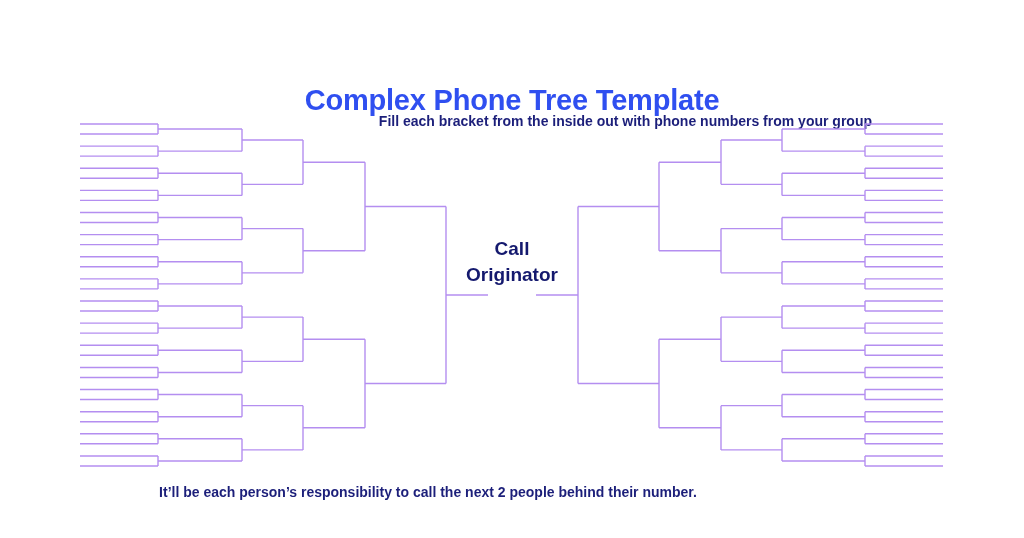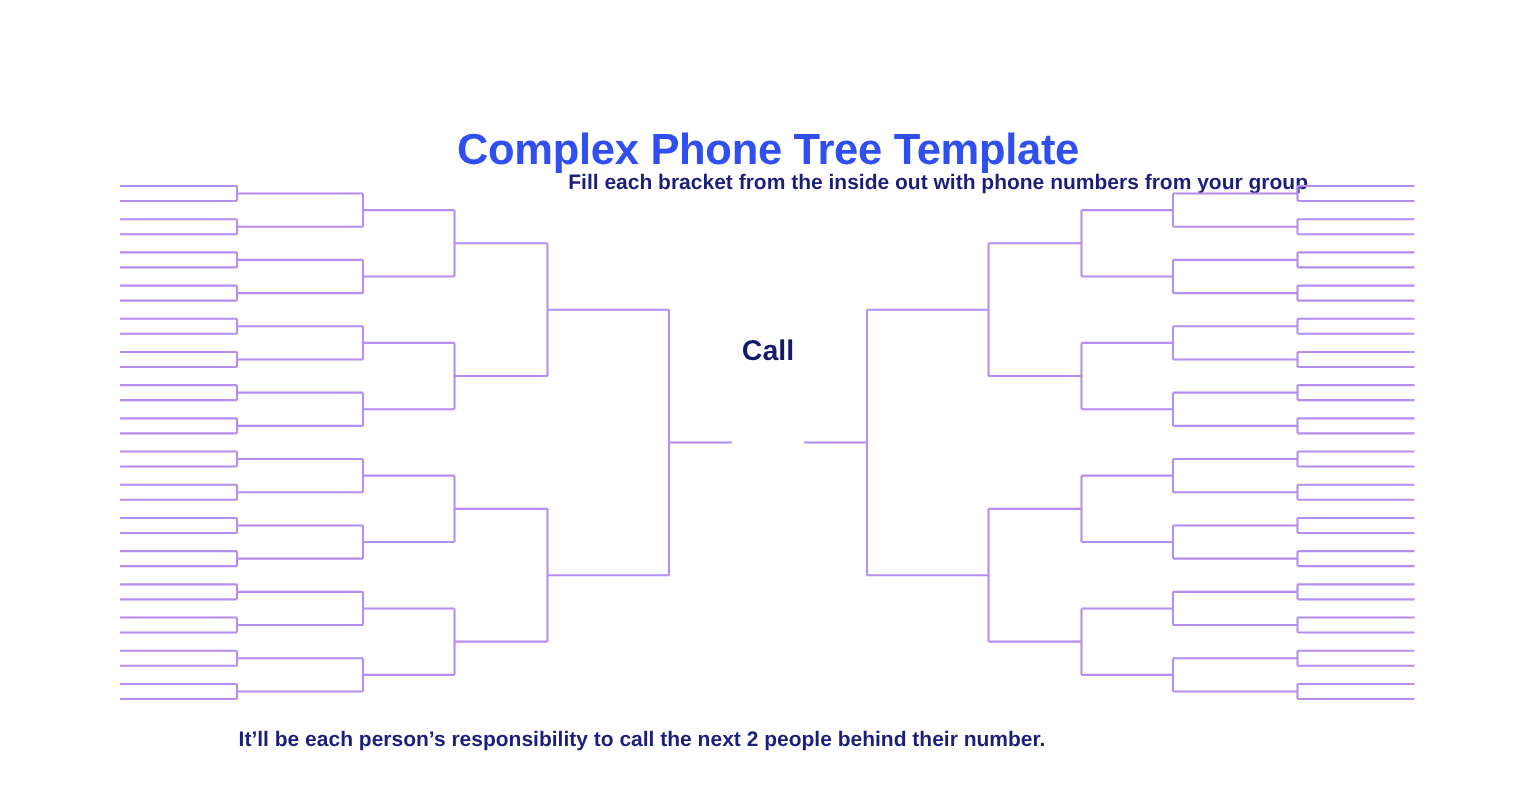"Call" .center-label { top: 222px -> 236px }
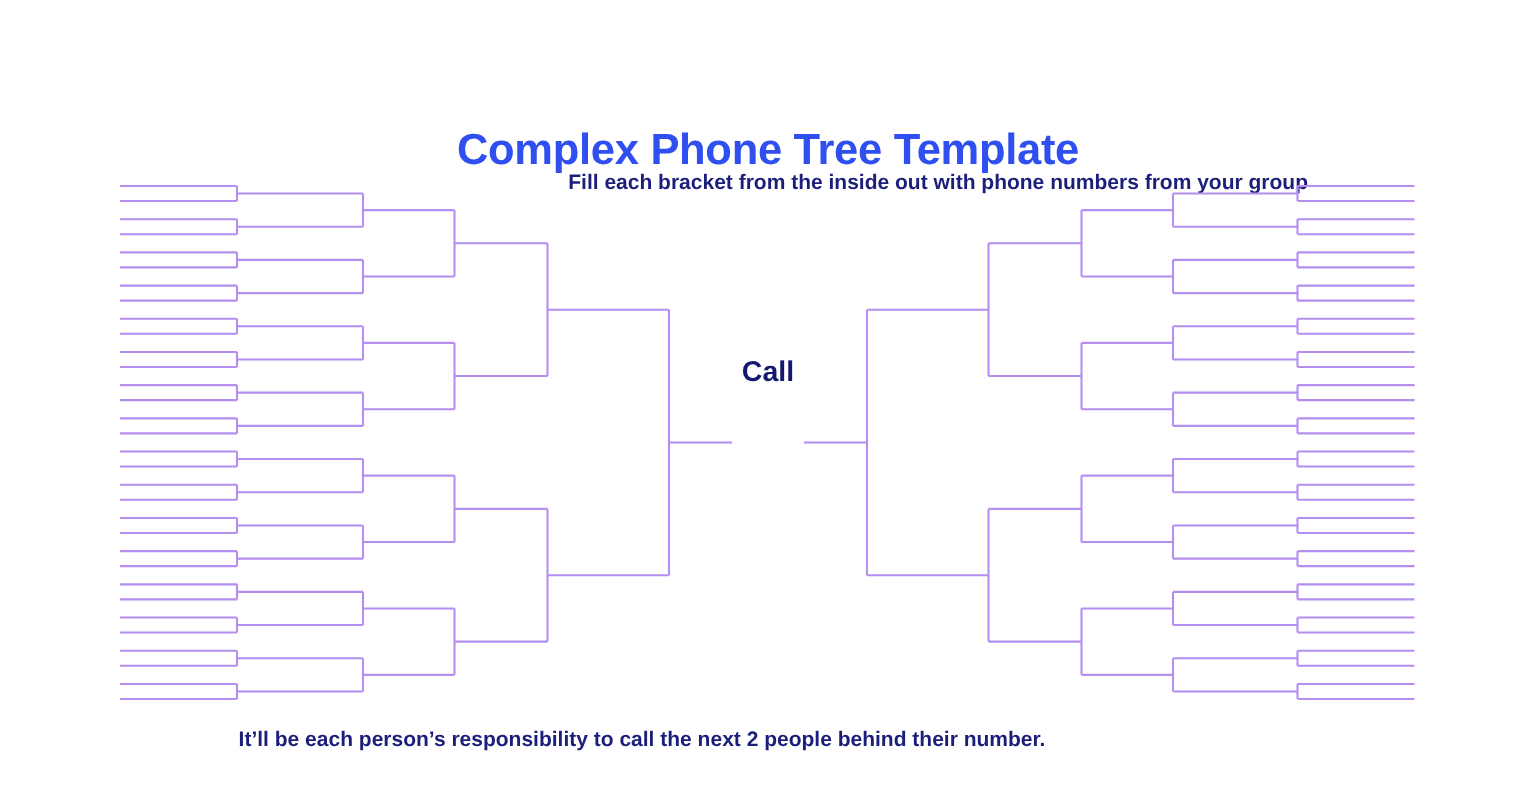"Originator" div { html: none -> <div>Originator</div> }
